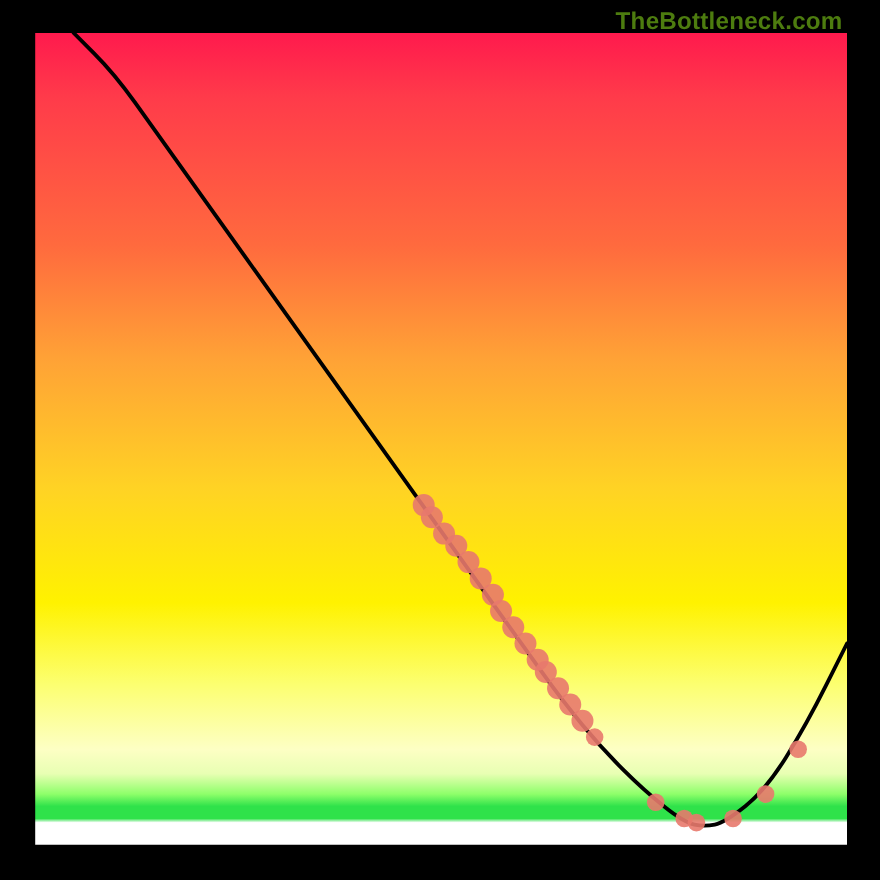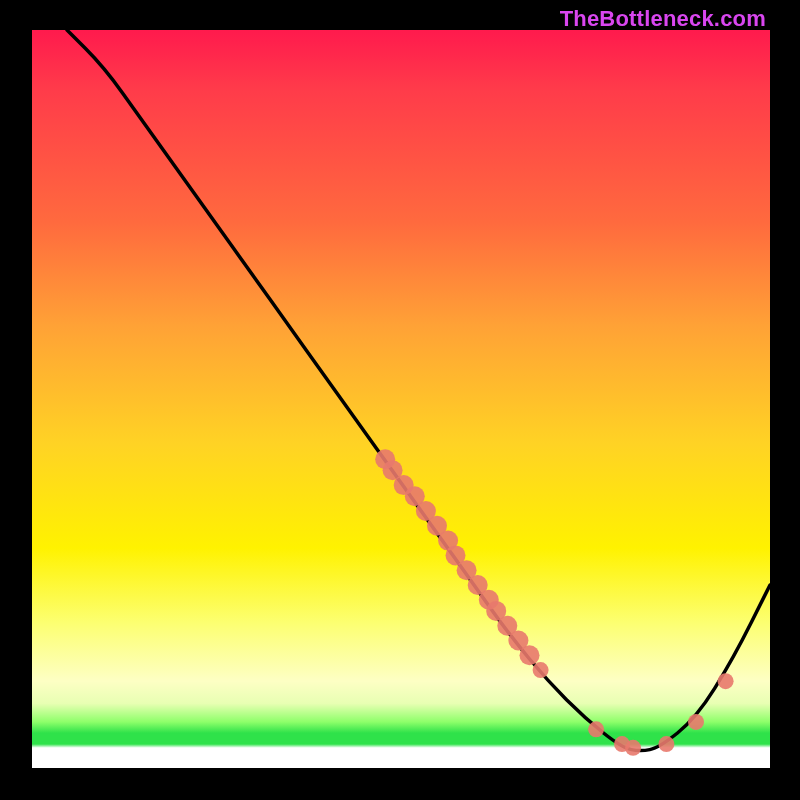"TheBottleneck.com" .watermark { color: #d946ef -> #4d7c0f }
